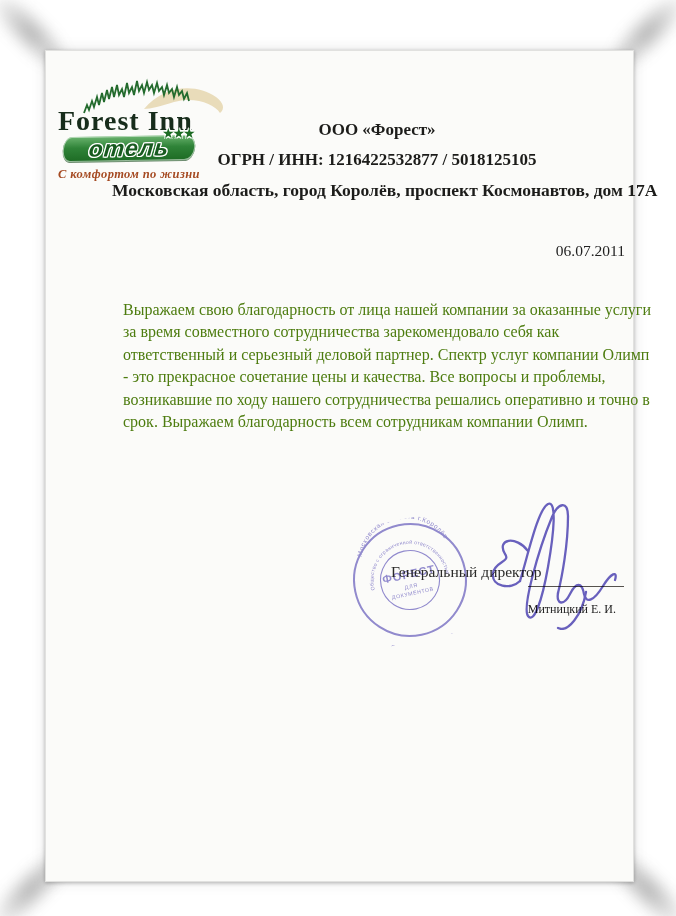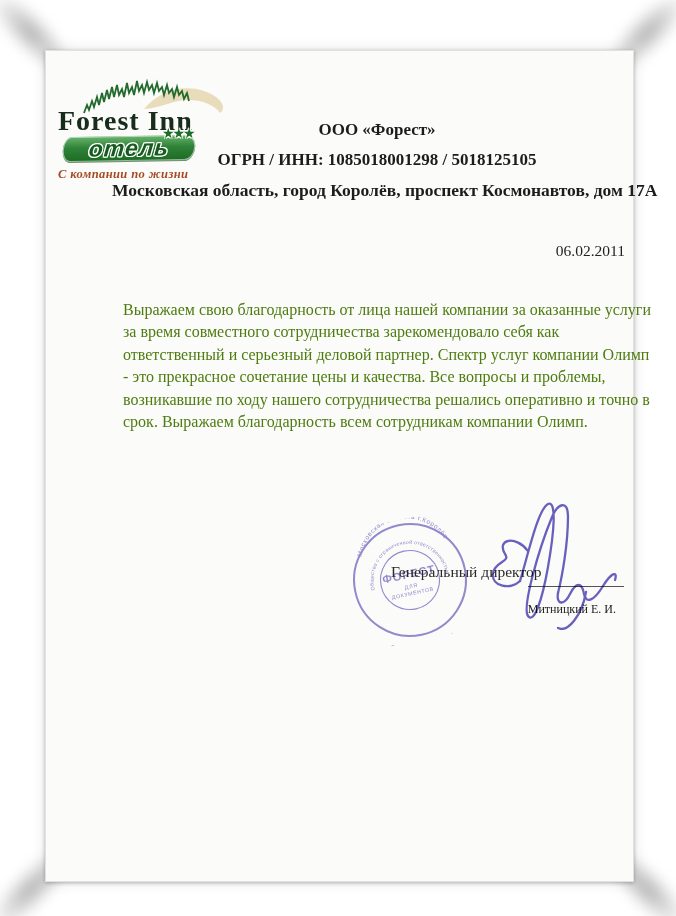"ОГРН / ИНН: 1085018001298 /" div.h-line { text: 1085018001298 -> 1216422532877 }
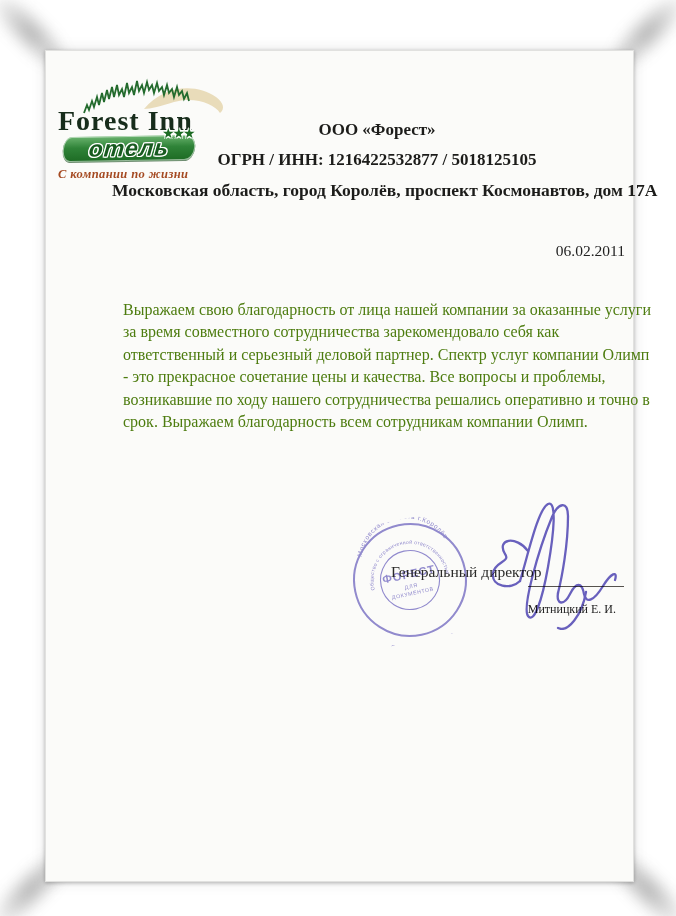"С компании по жизни" div.tagline { text: компании -> комфортом }
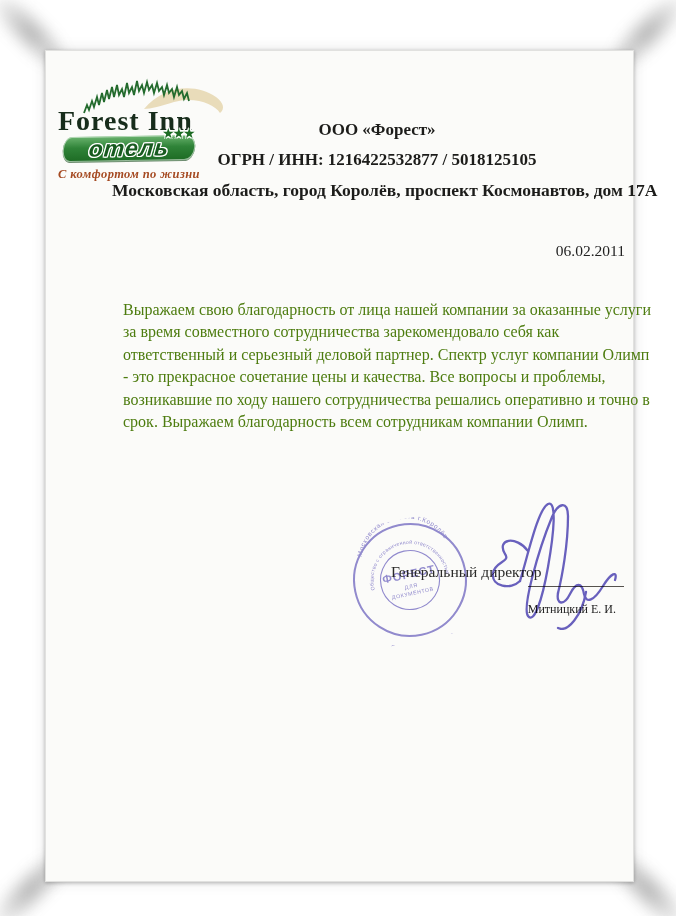"06.02.2011" div.doc-date { text: 06.02.2011 -> 06.07.2011 }
